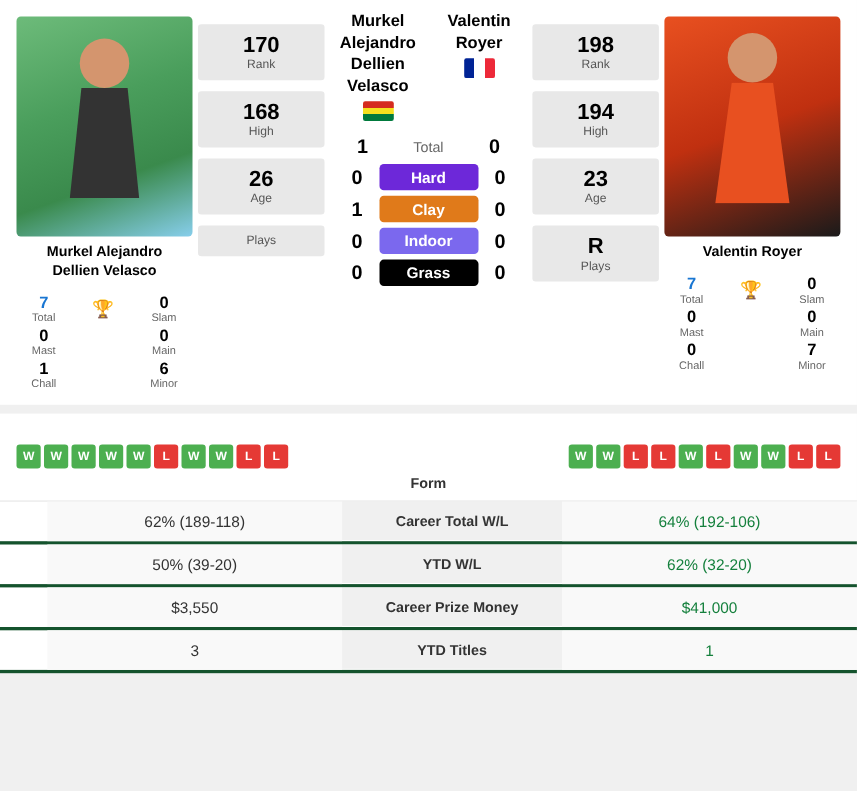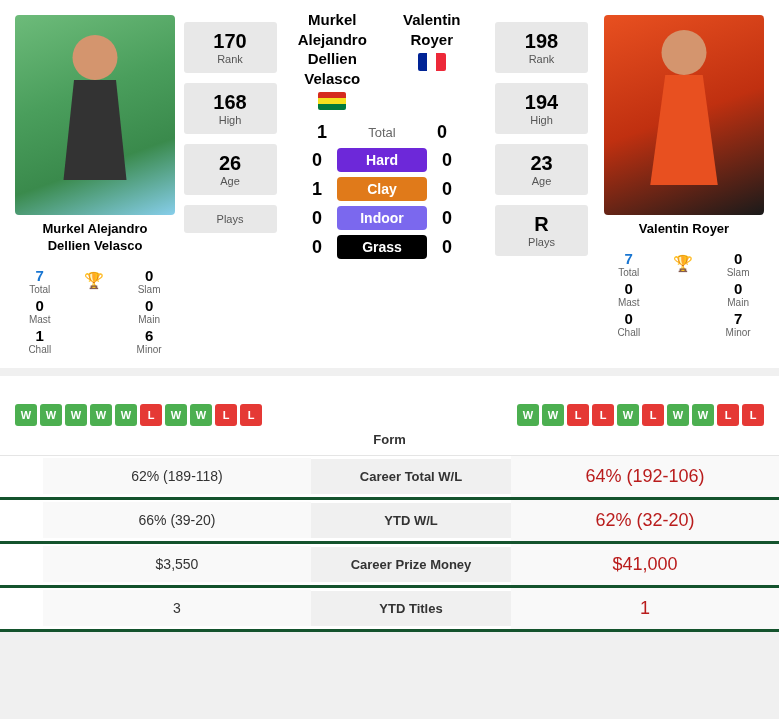"170" .gray-stat-box { width: 93px -> 115px }
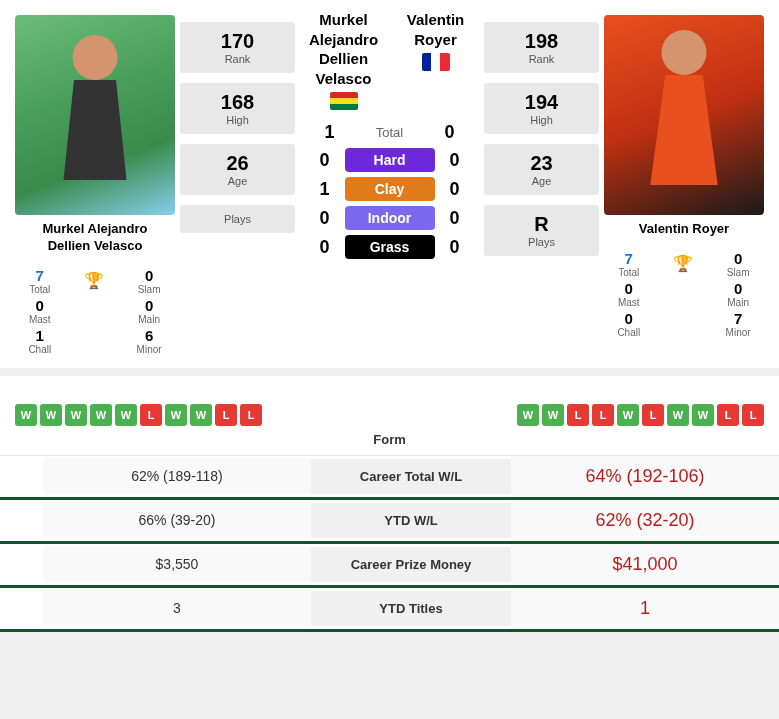"64% (192-106)" .data-right { color: #b91c1c -> #15803d; font-size: 18px -> 14px }
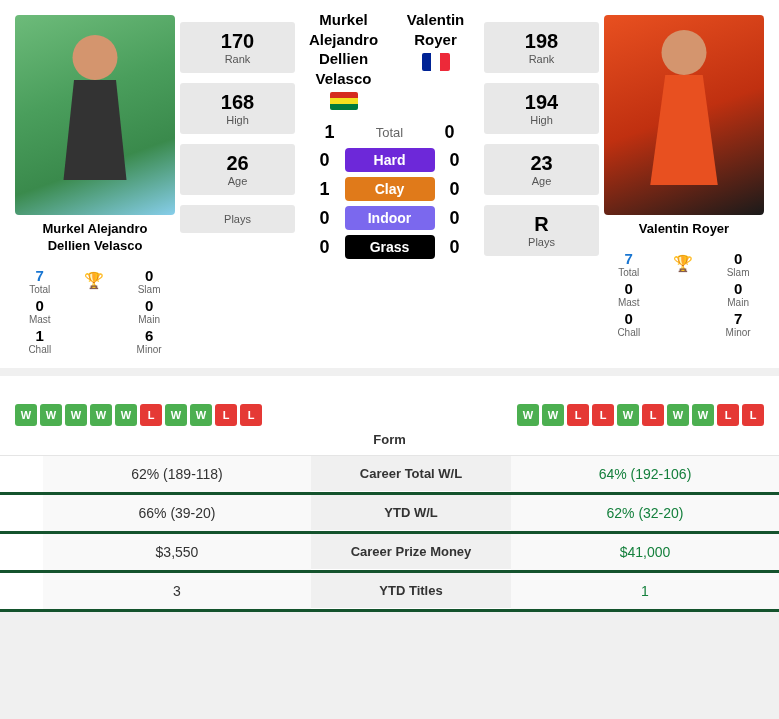"66% (39-20)" div.data-left { text: 66% -> 50% }
